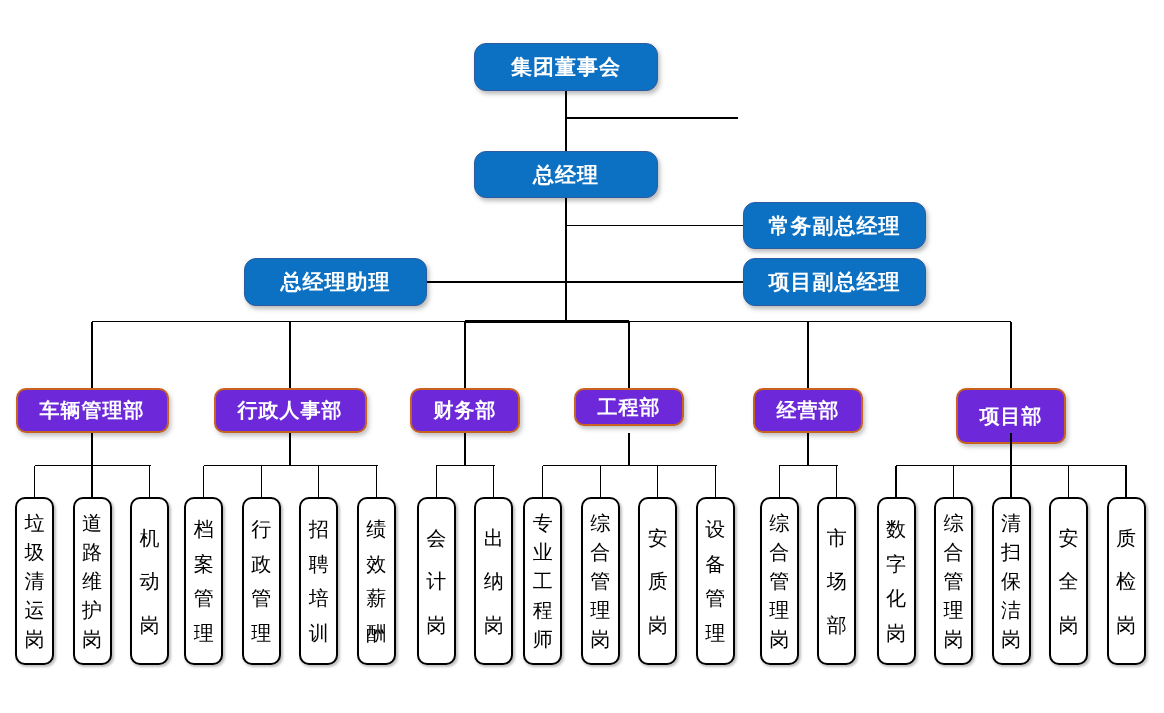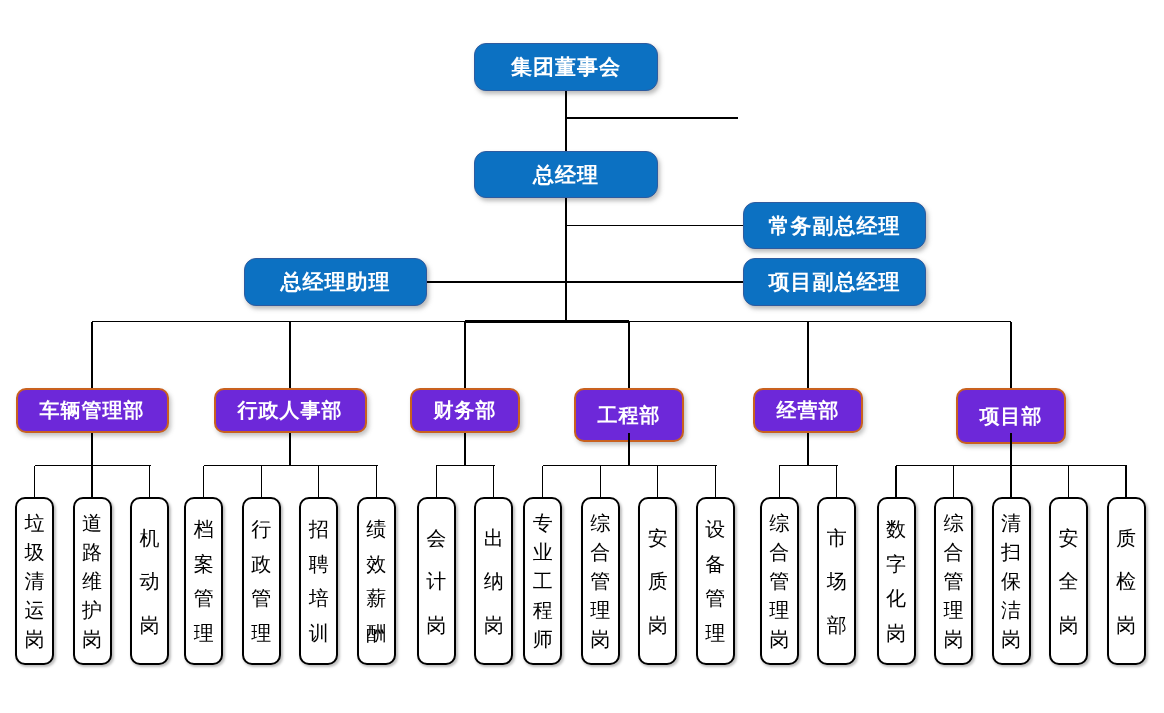"工程部" div.node { height: 54px -> 38px }
